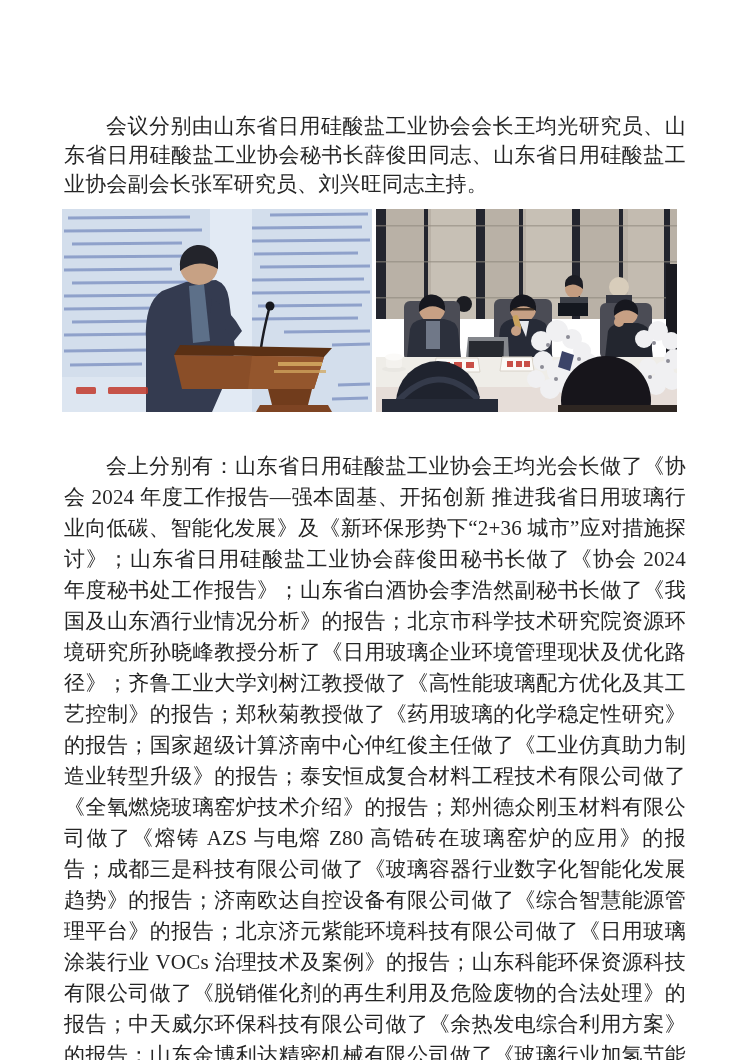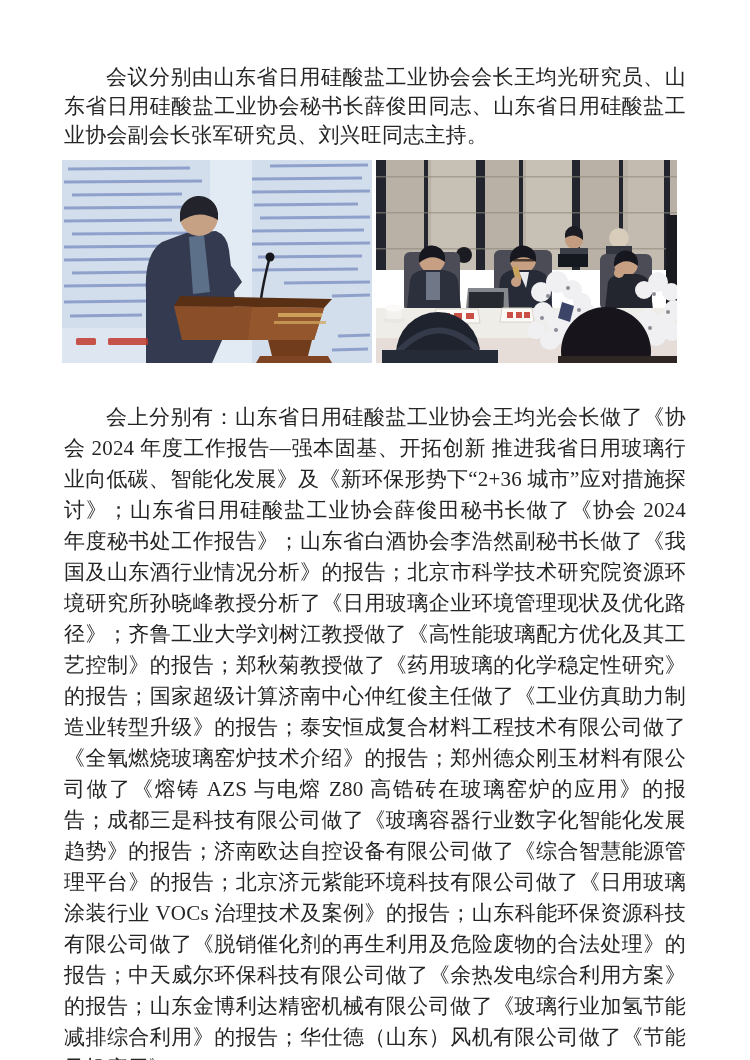"会议分别由山东省日用硅酸盐工业协会会长王均光研究员、山东省日用硅酸盐工业协会秘书" .page { padding: 63px 64px 0 64px -> 112px 64px 0 64px }
